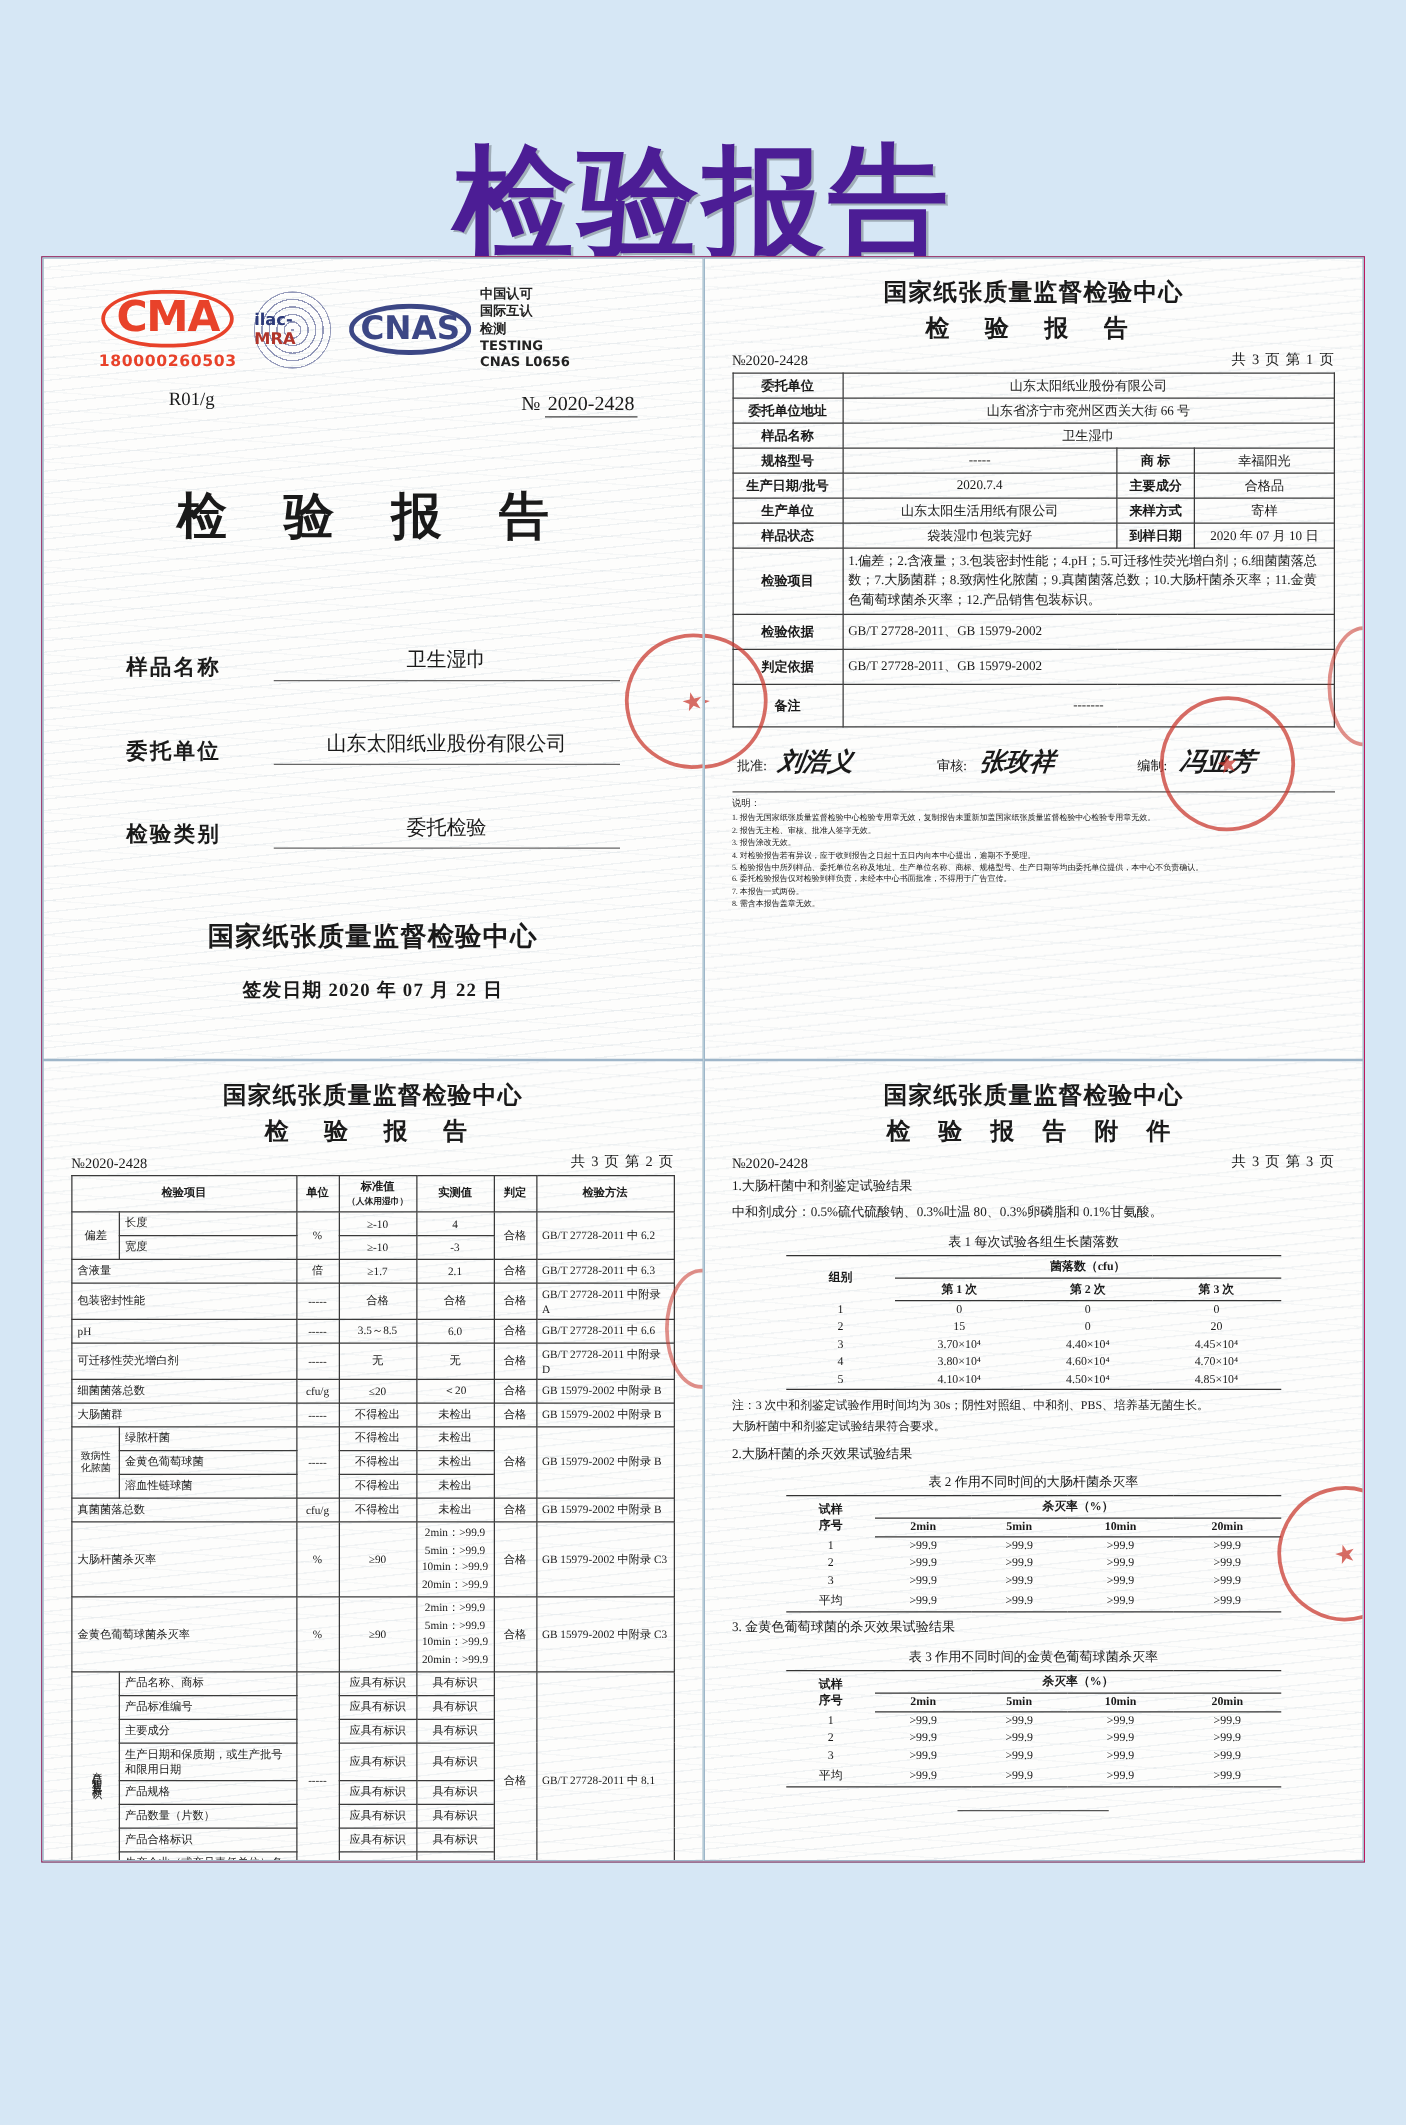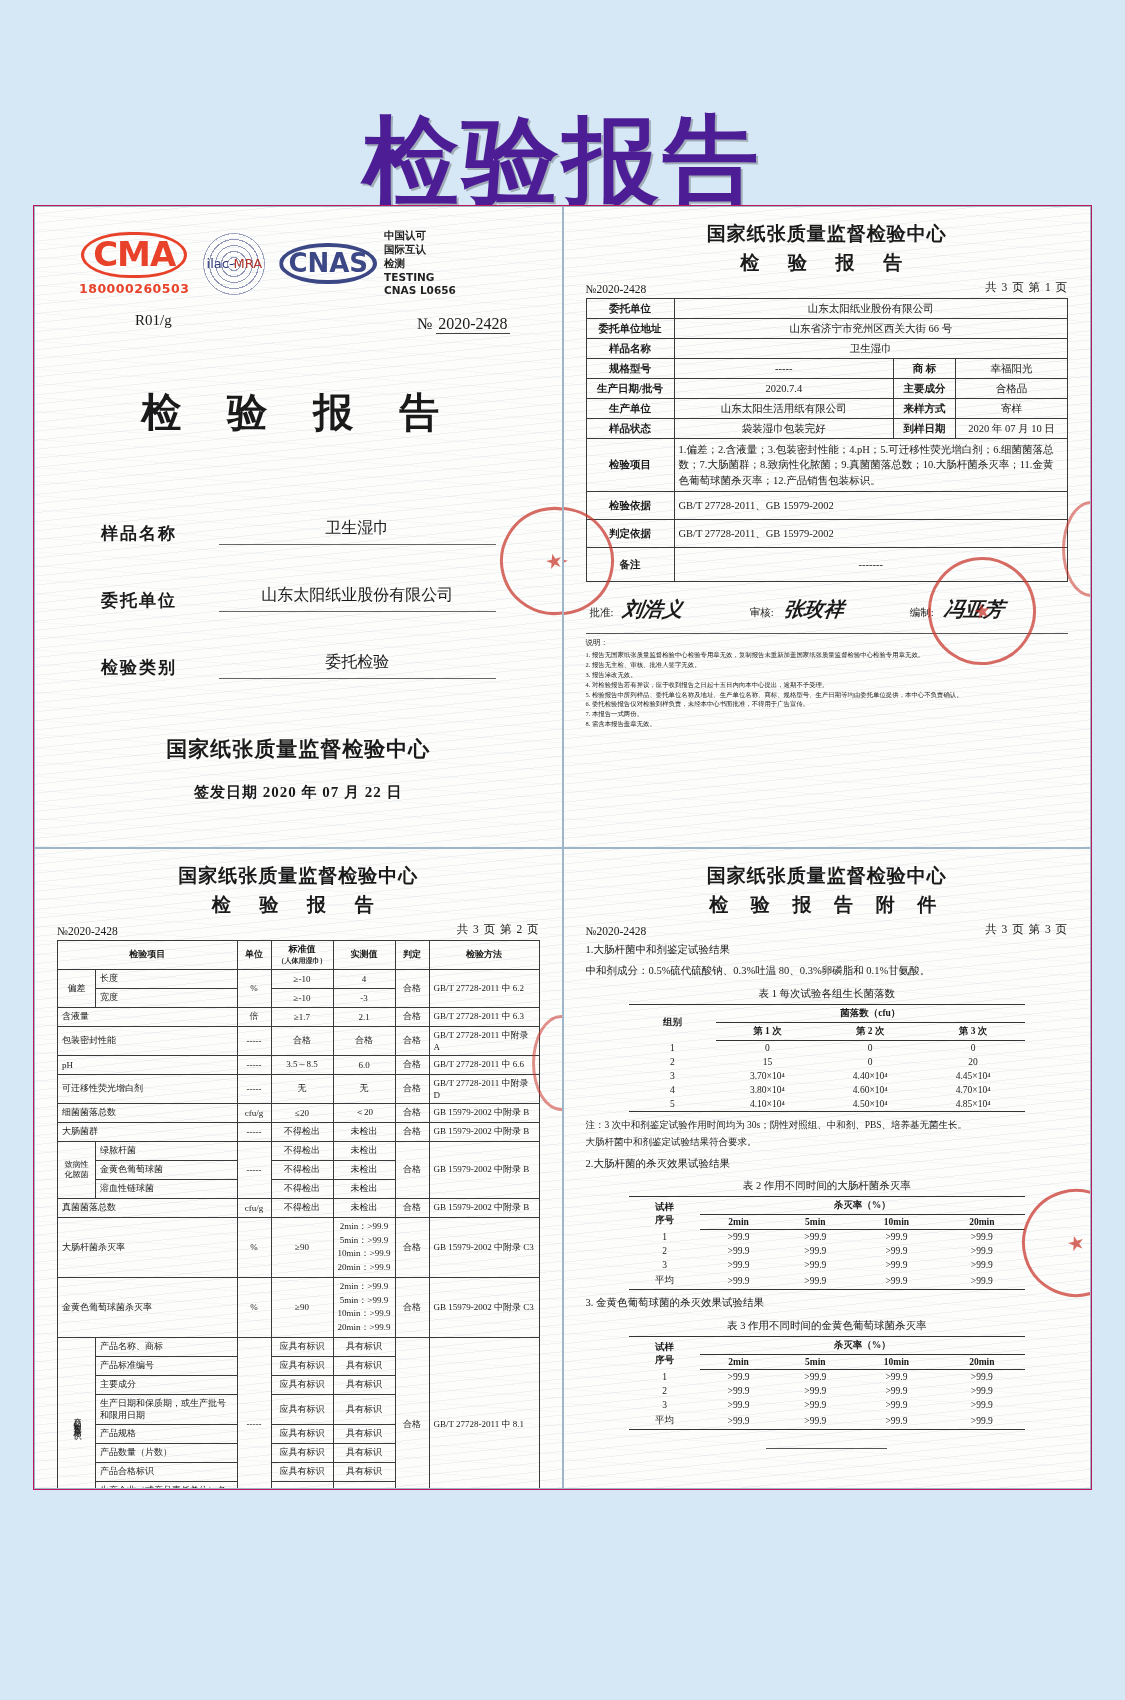"ilac-MRA" .ilac-txt { font-weight: normal -> bold; text-align: right -> none }
